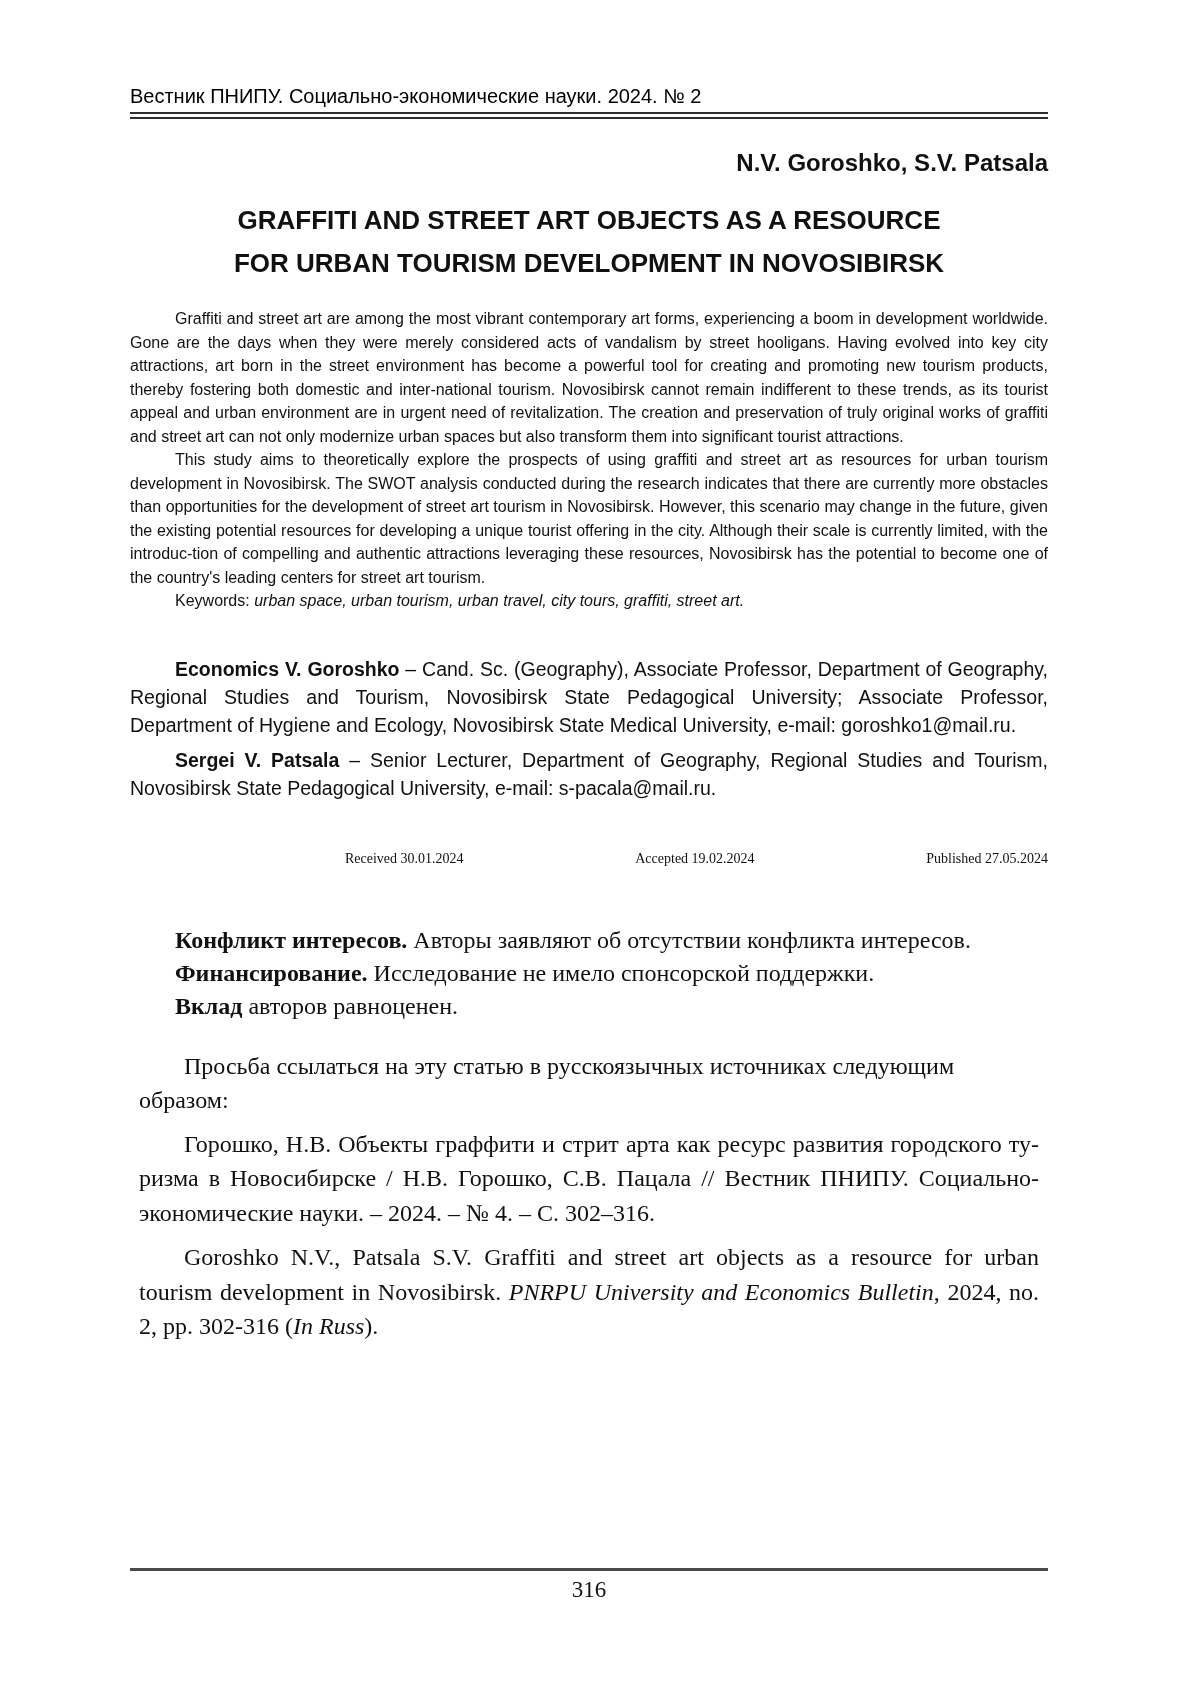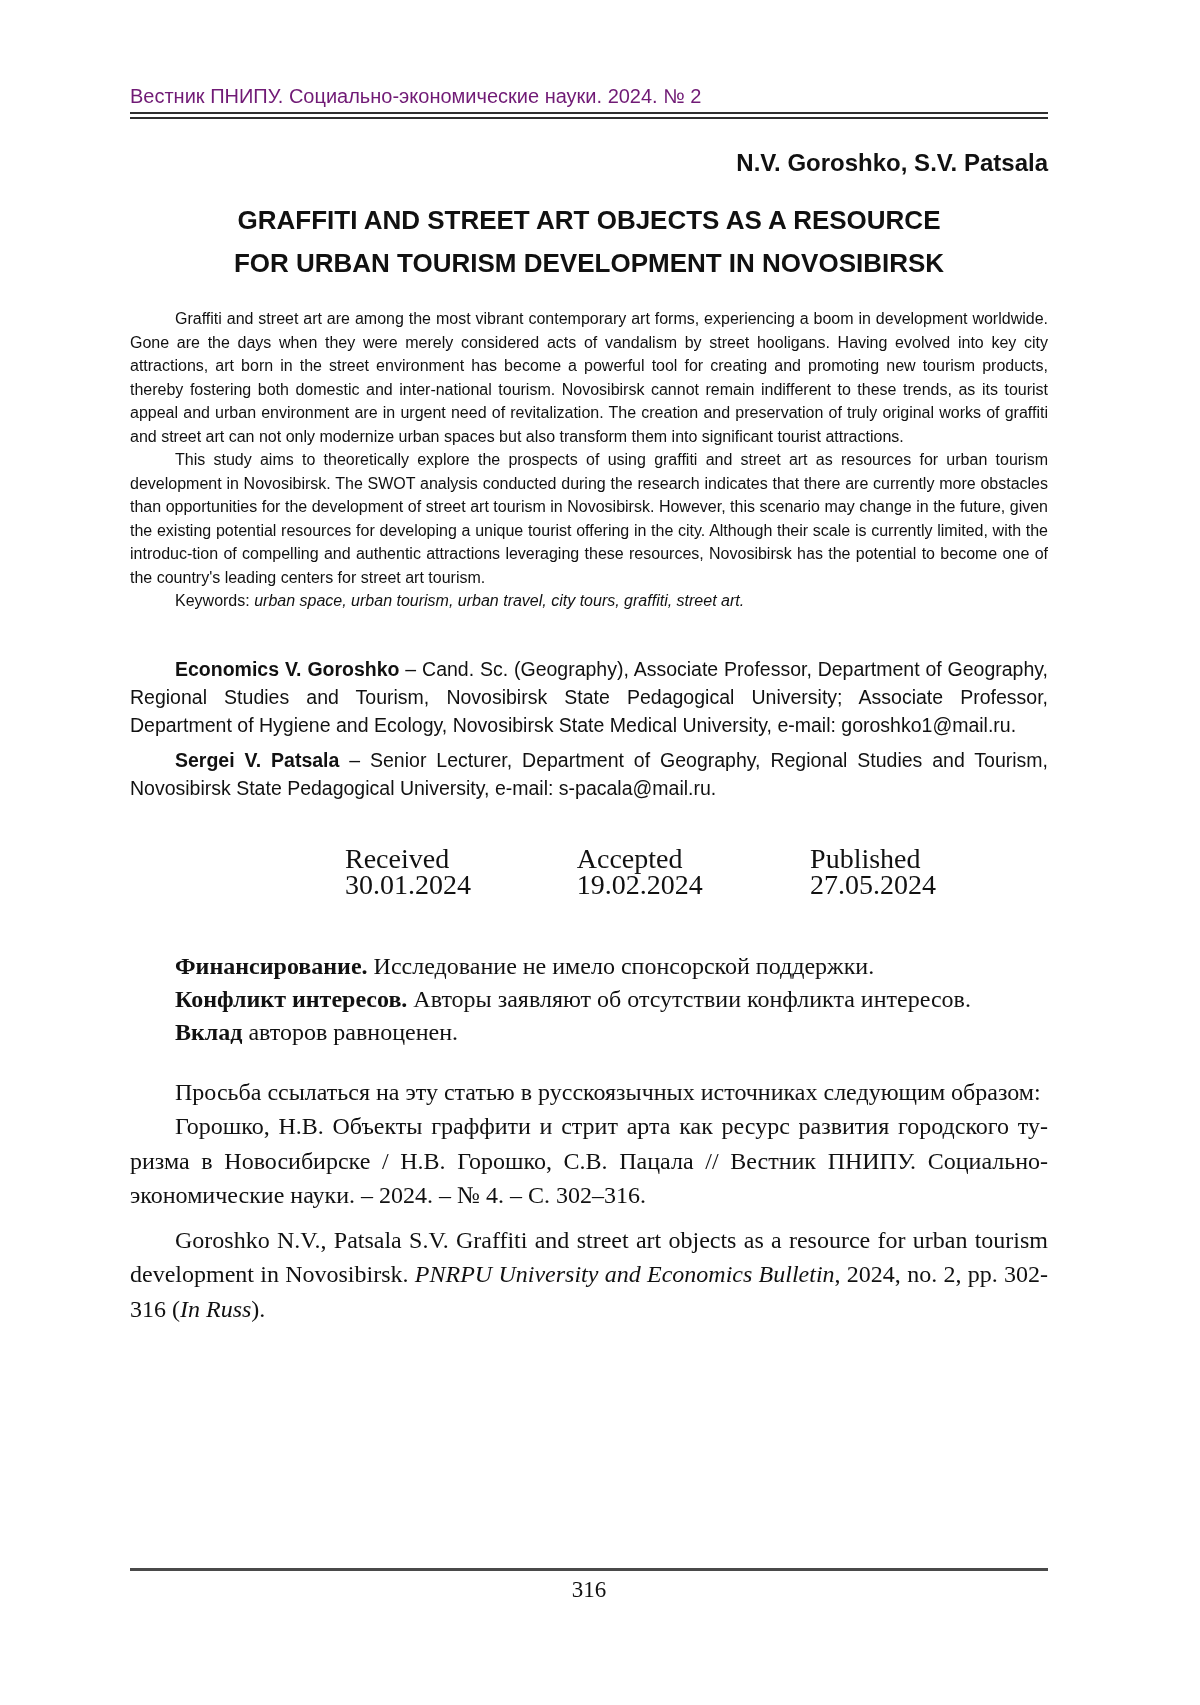"Вестник ПНИПУ. Социально-экономические" .running-head { color: #701a75 -> #000000 }
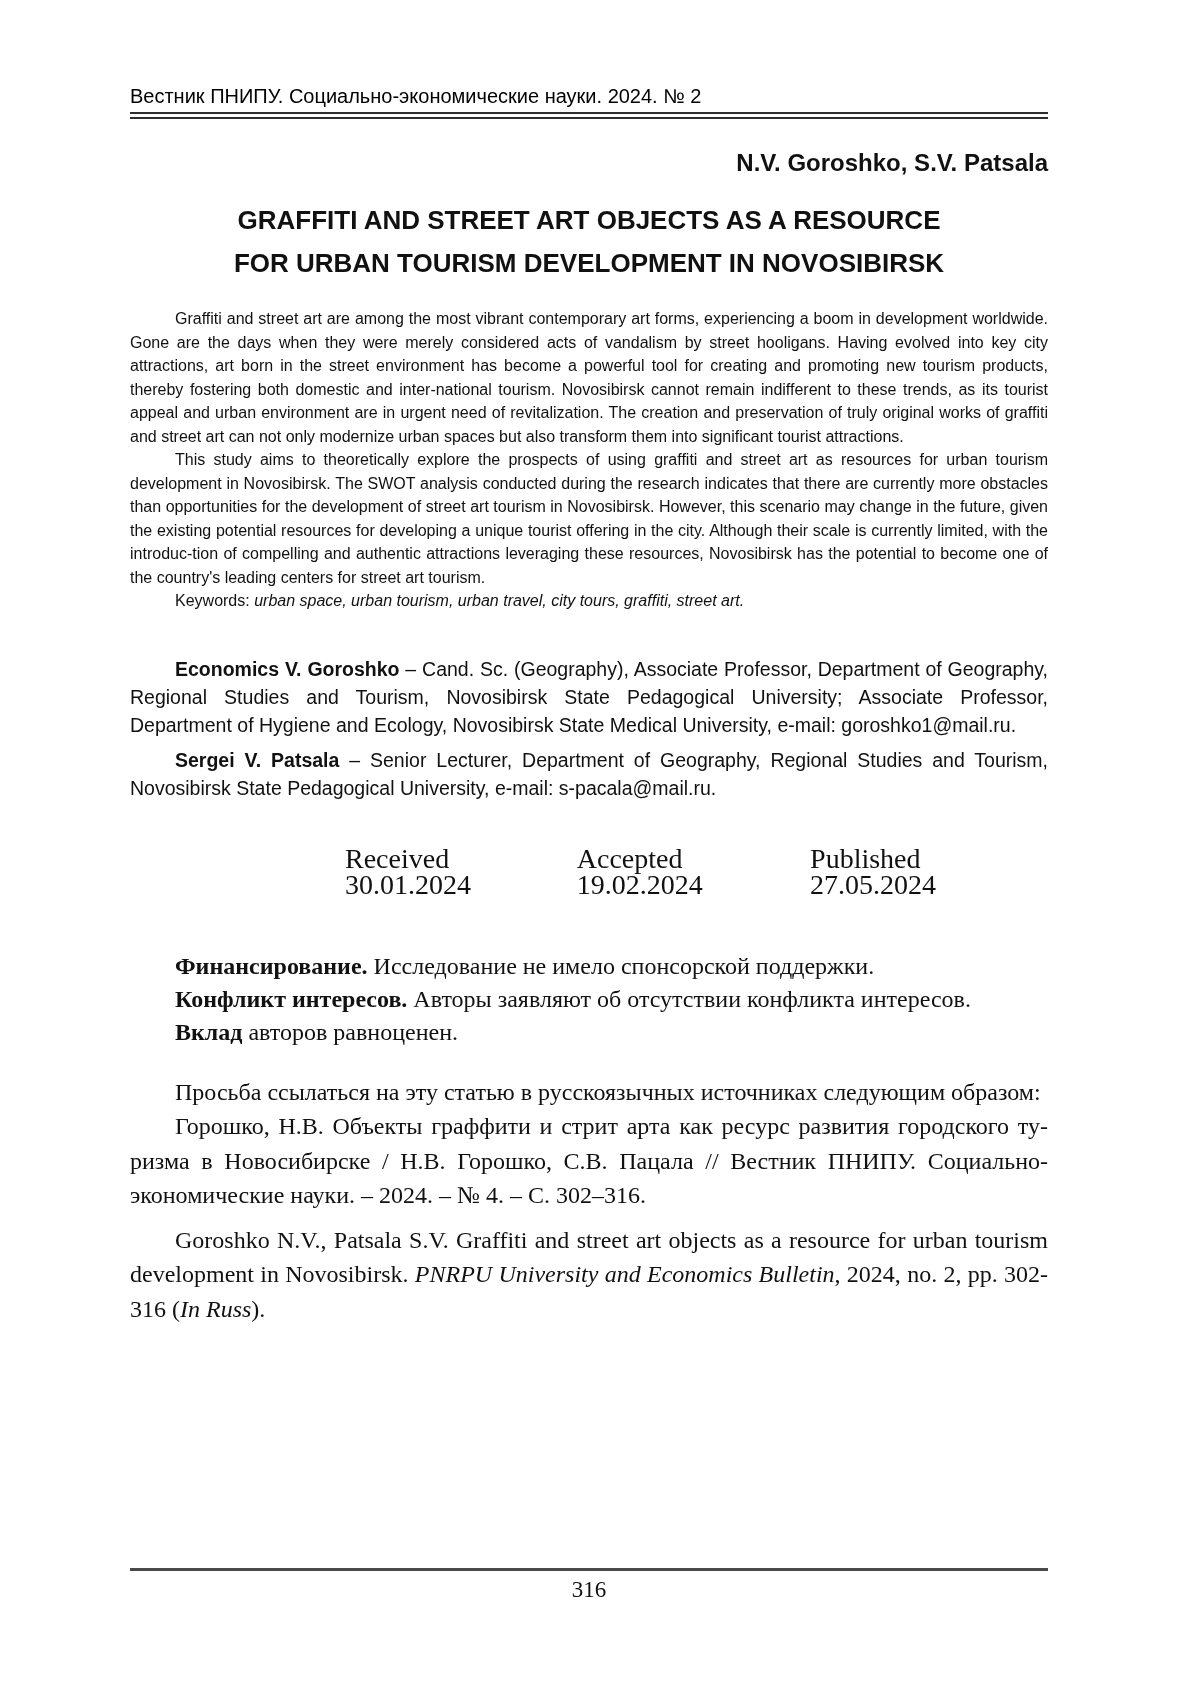"Received 30.01.2024" .dates { font-size: 28px -> 14px }
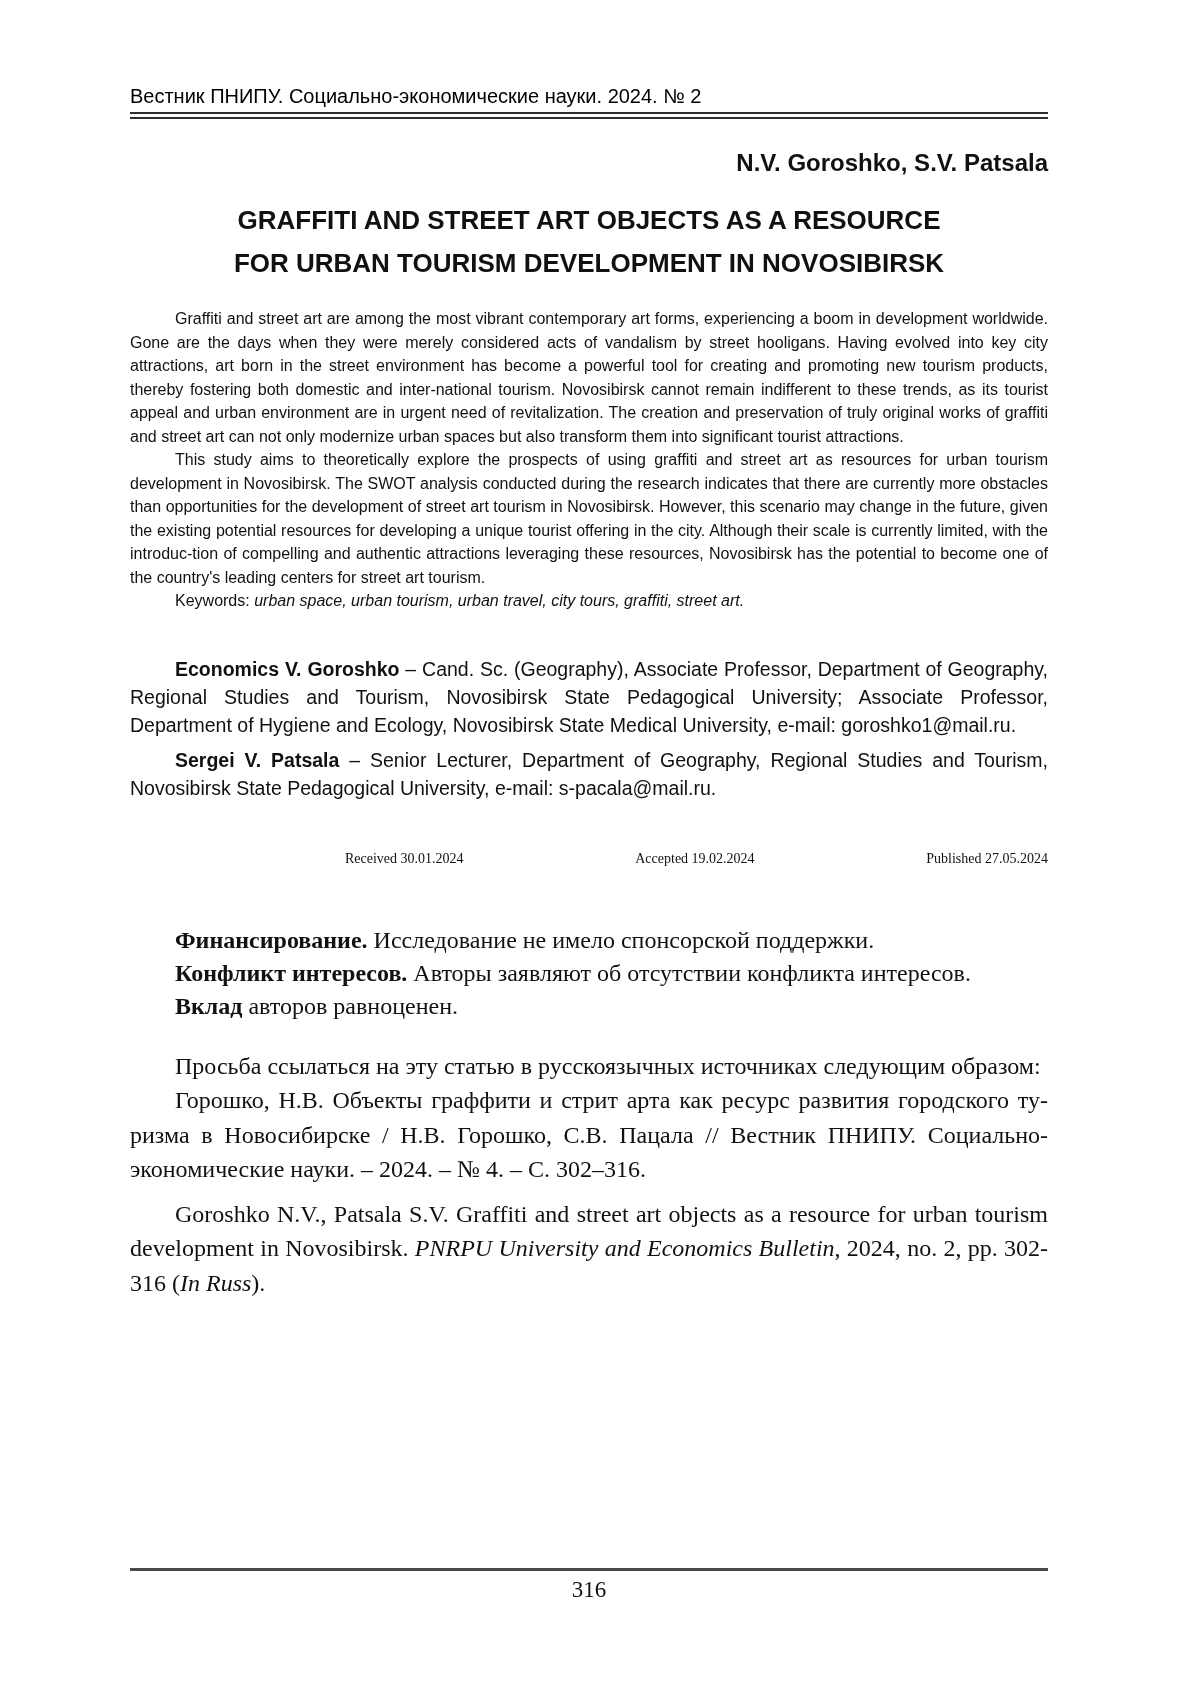"Финансирование. Исследование не имело" p { order: before "Конфликт интересов. Авторы заявляют об" -> after "Конфликт интересов. Авторы заявляют об" }
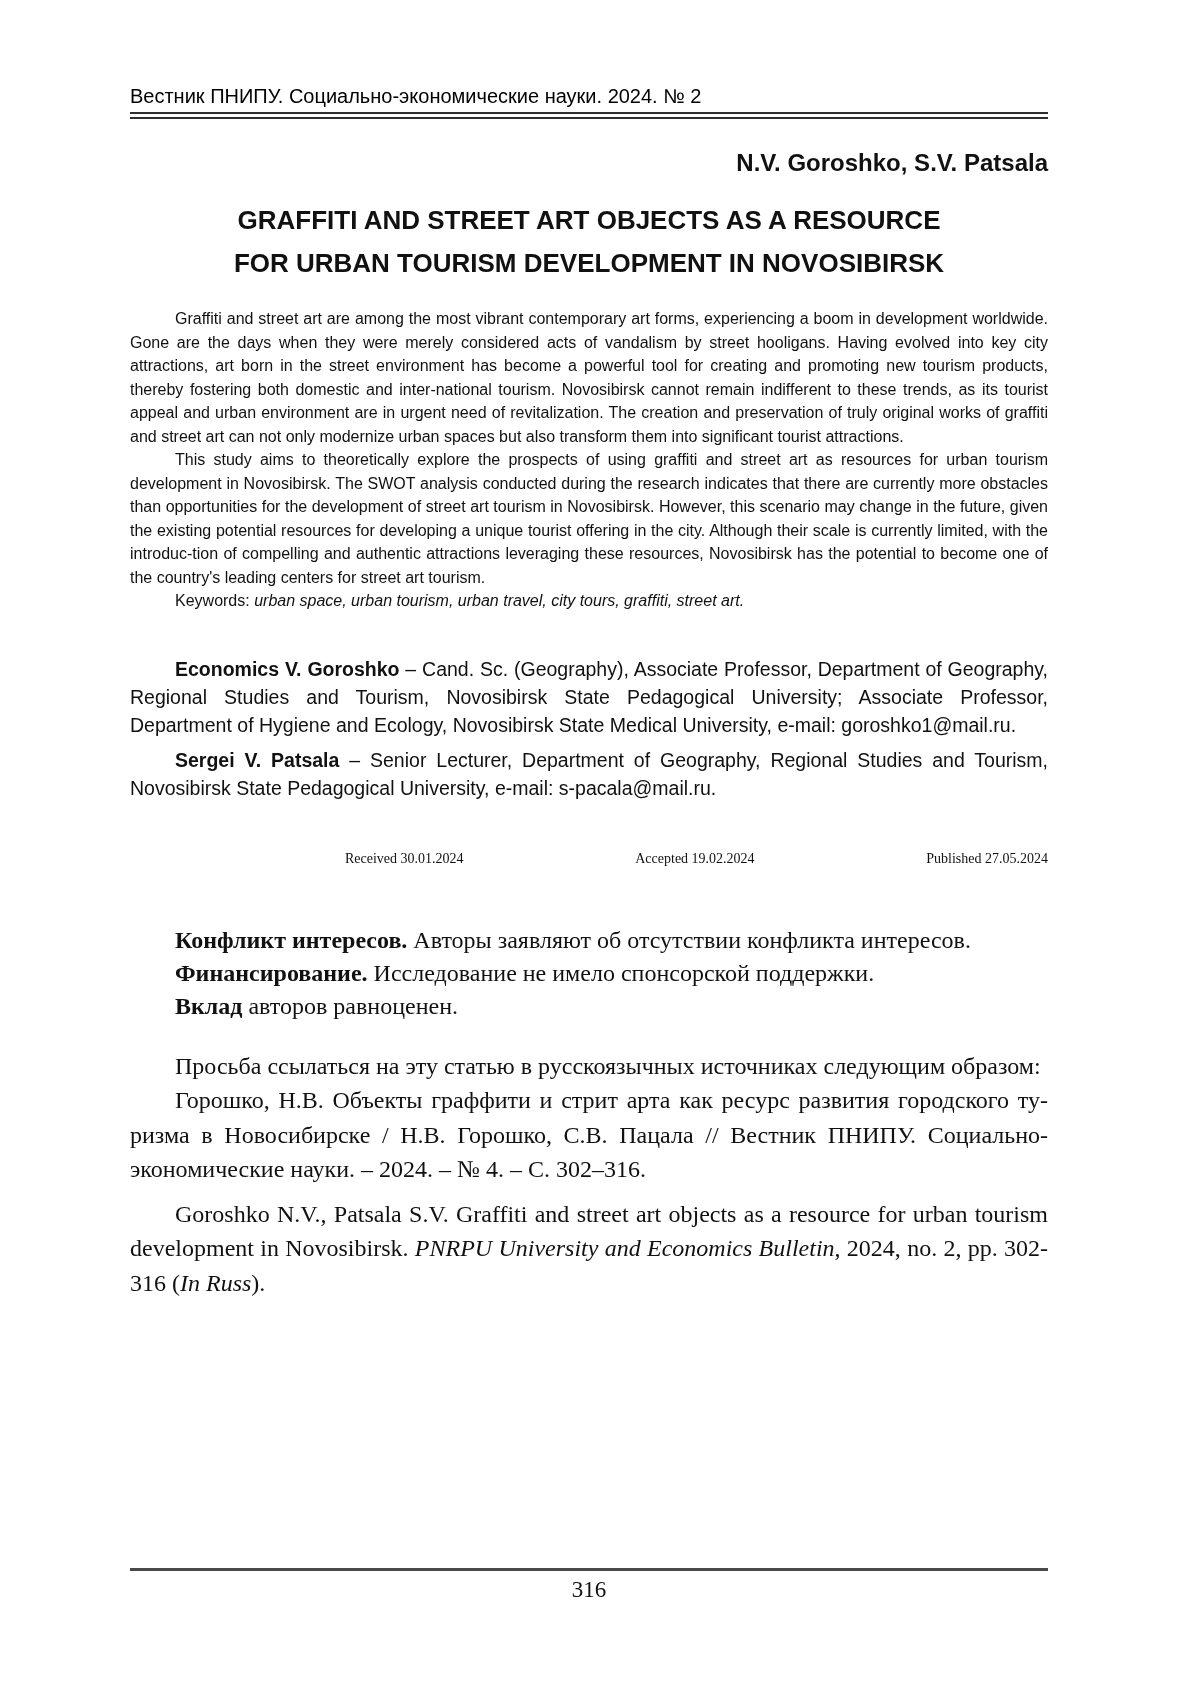"Просьба ссылаться на эту статью" .cite p { margin: 0 -> 9px }
